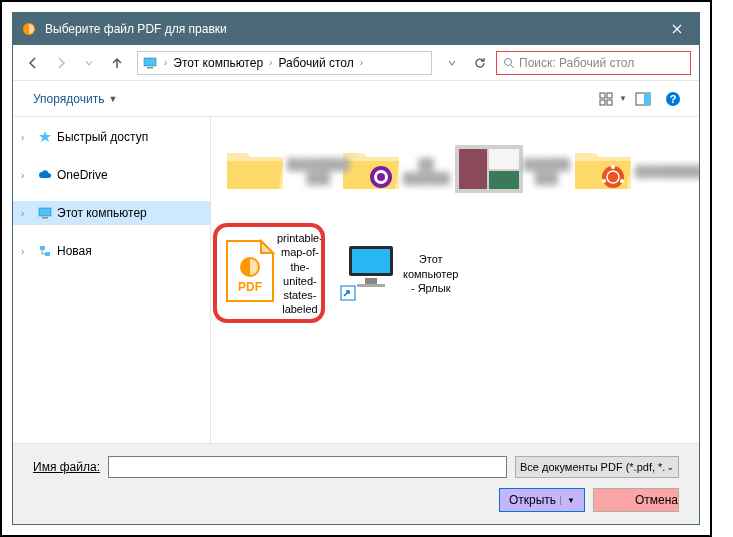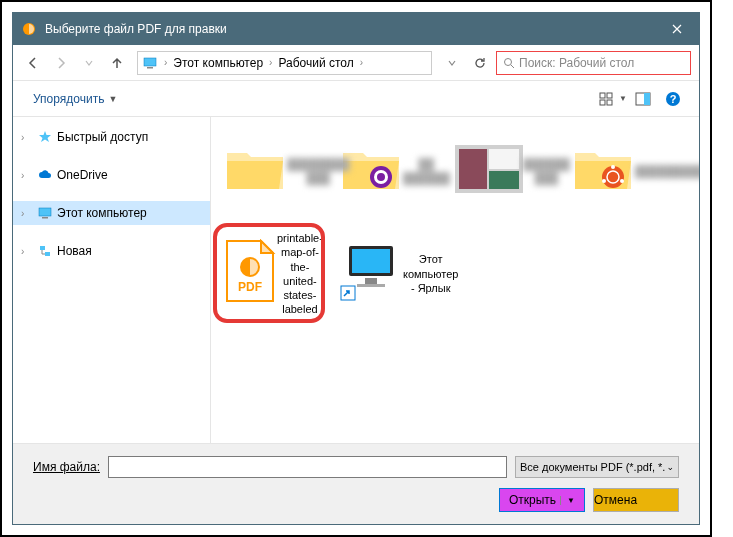"Открыть" .btn.primary { background: #d946ef -> #c4b5fd }
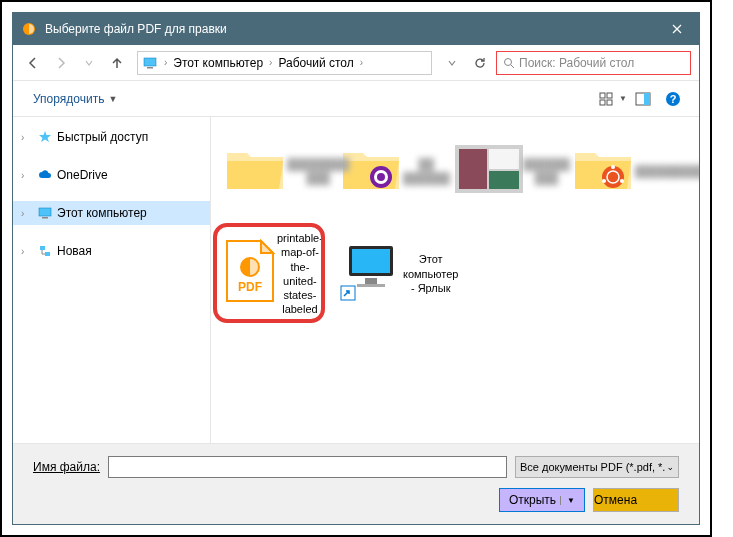"Отмена" .btn { background: #eab308 -> #fca5a5; justify-content: flex-start -> flex-end }
